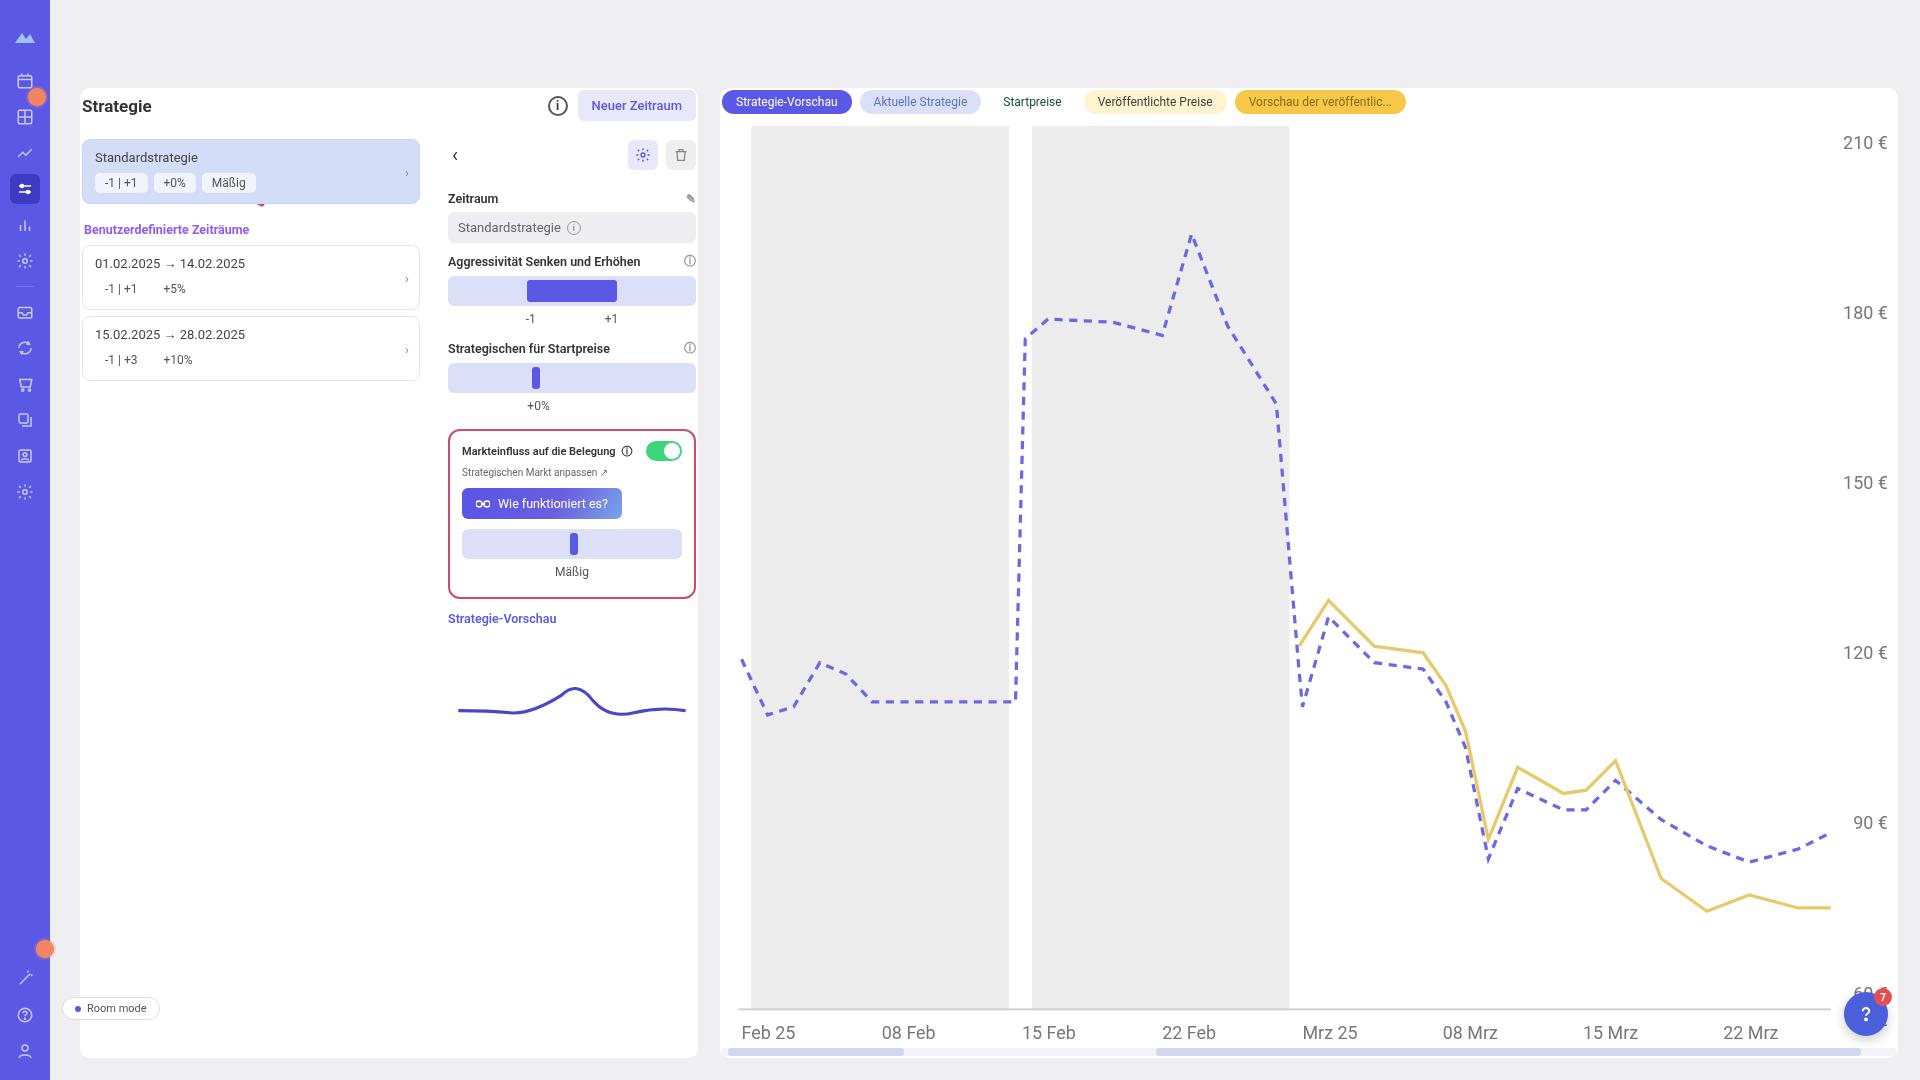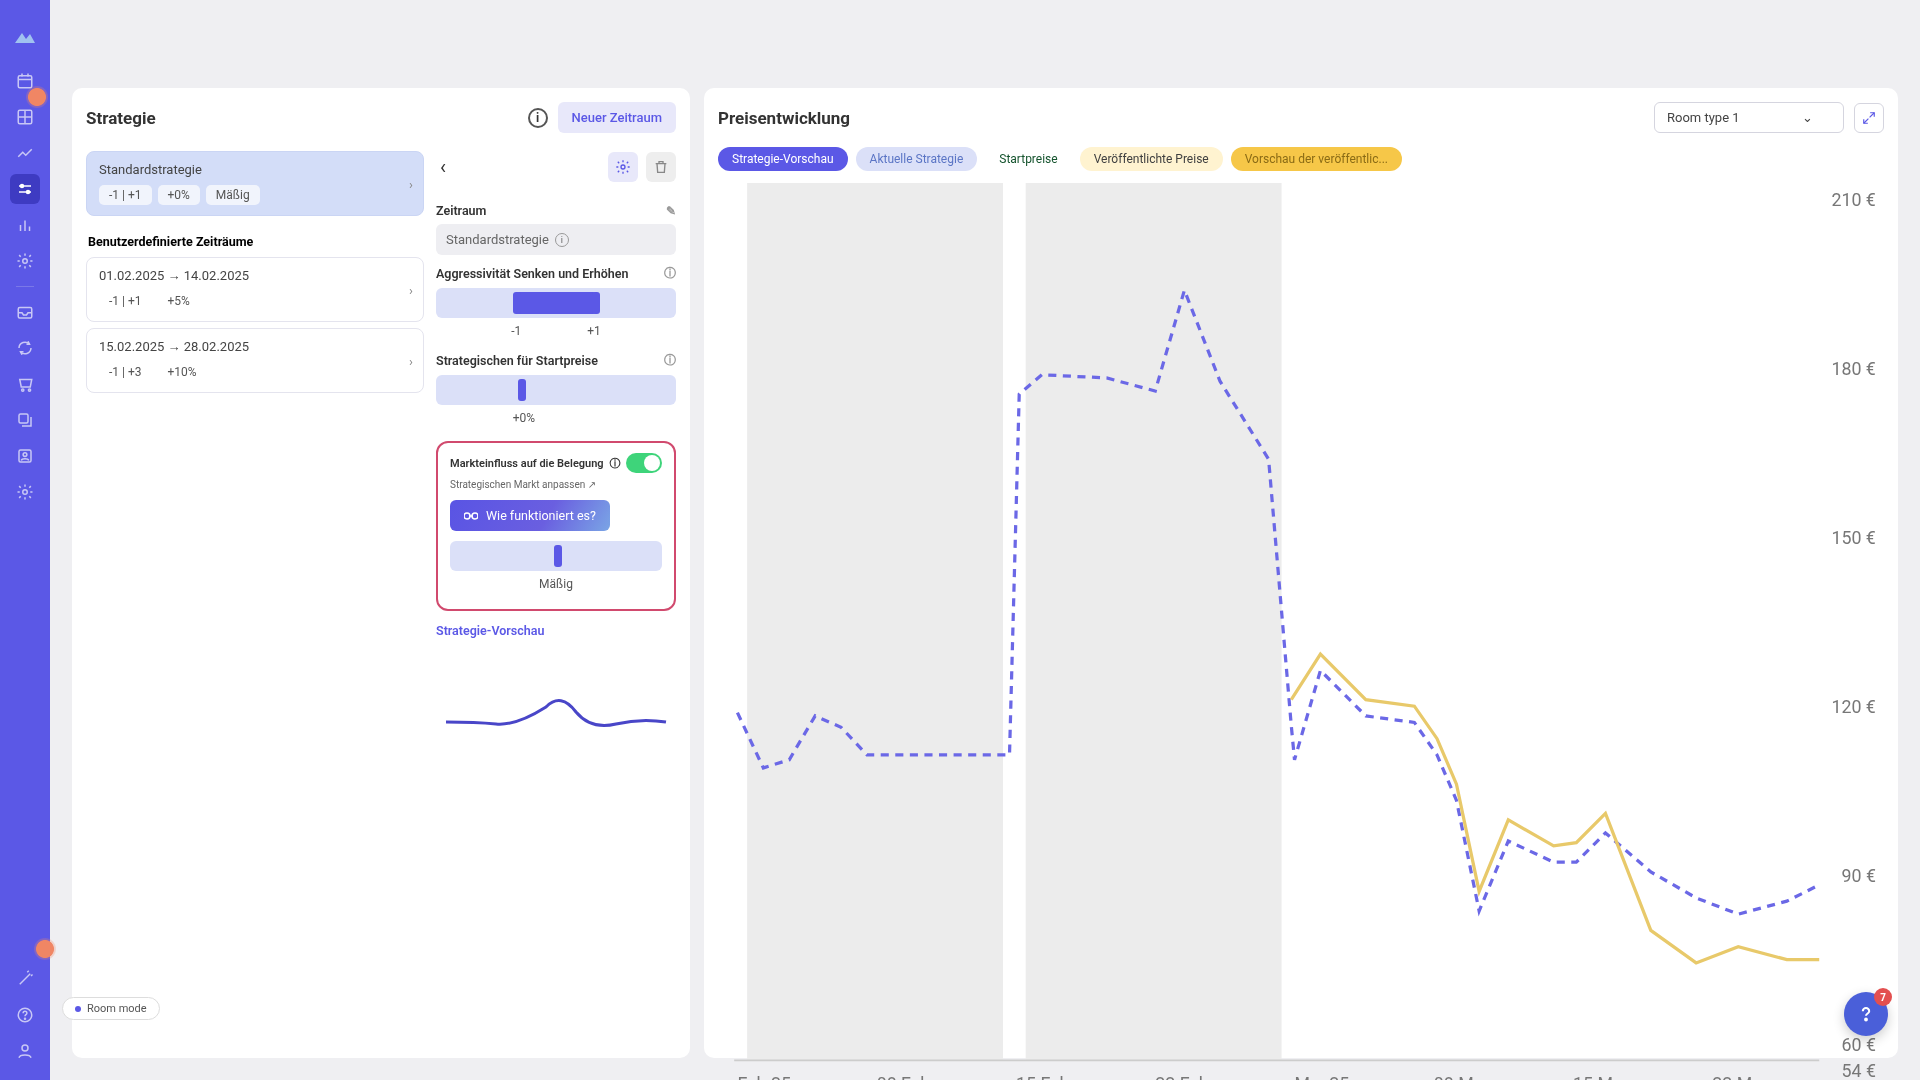"Strategie" .panel { margin-left: none -> 8px; padding: 14px -> 2px }
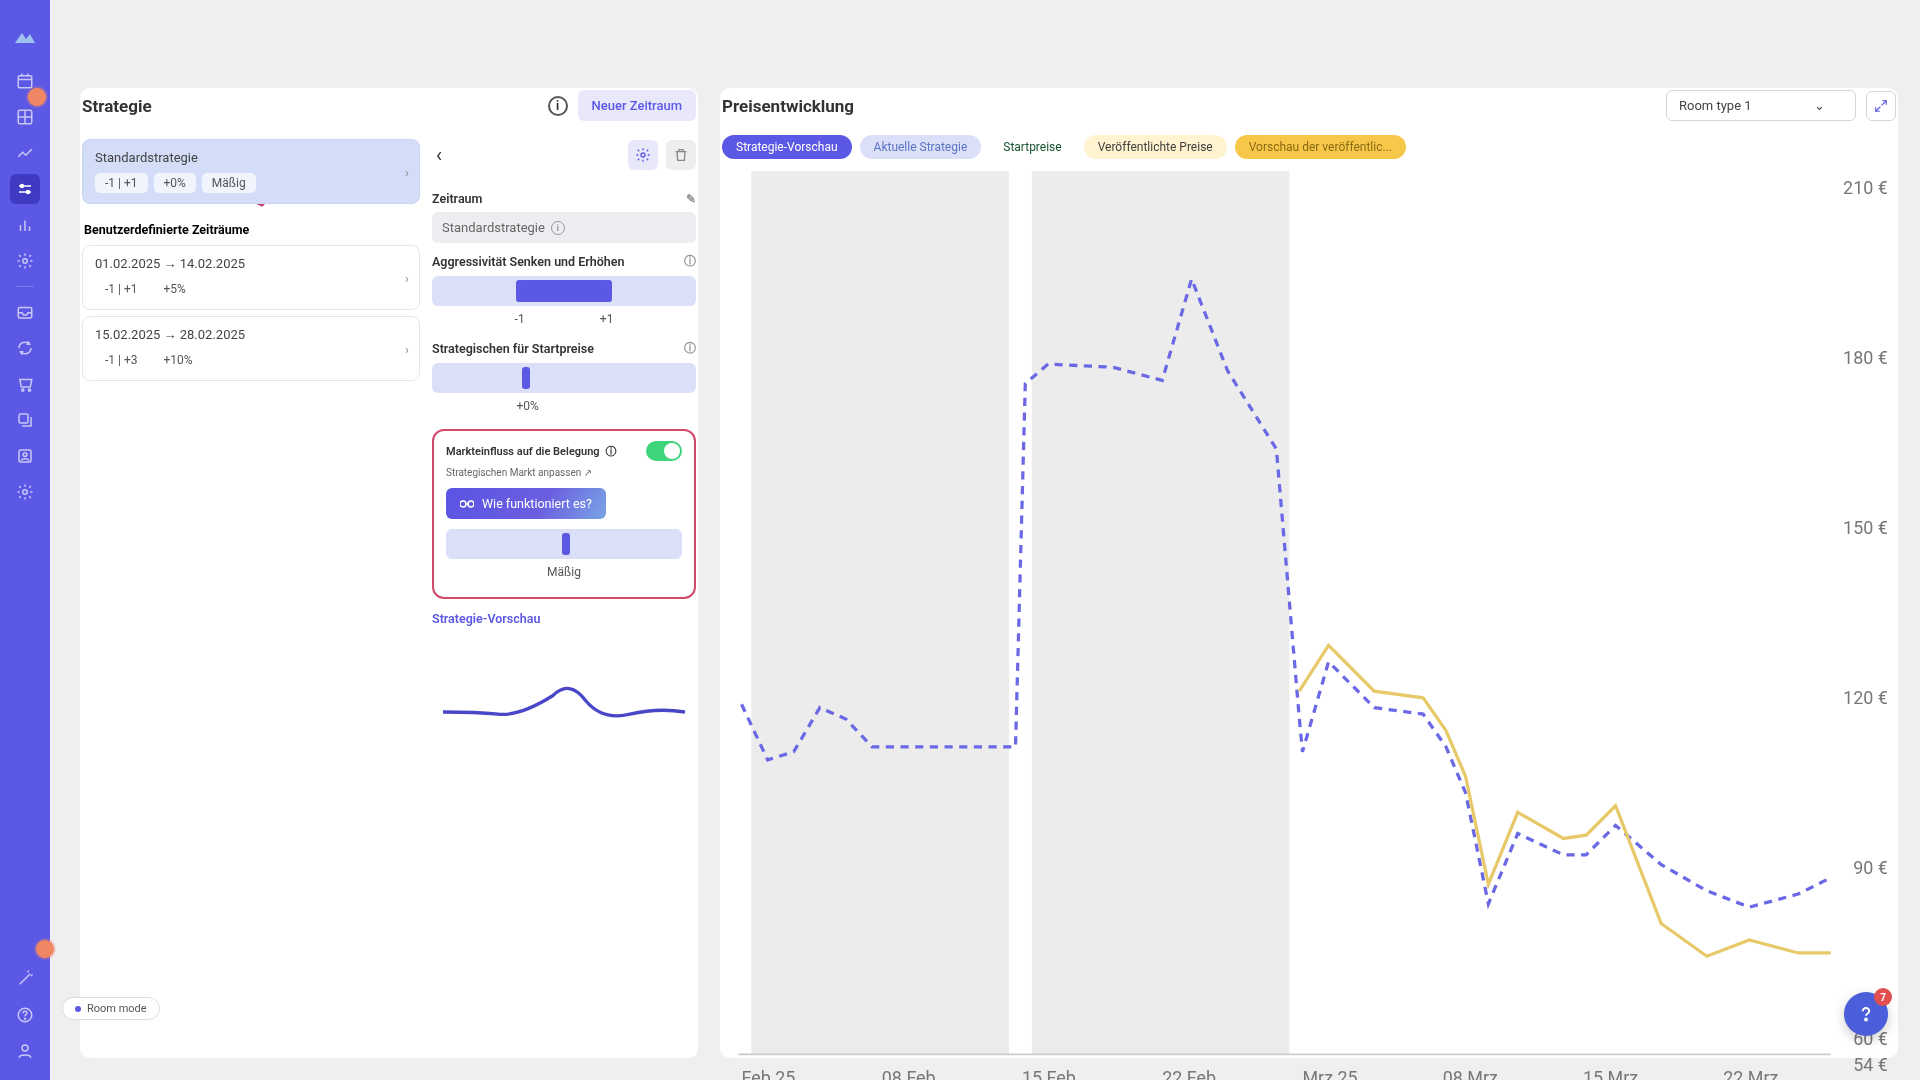"Preisentwicklung" div.right-header { html: <div> <h1>Preisentwicklung</h1> <div> <div> <span>Room type 1</span> <span>⌄</span> </div> <div> <svg> <polyline></polyline> <polyline></polyline> <line></line> <line></line> </svg> </div> </div> </div> -> none }
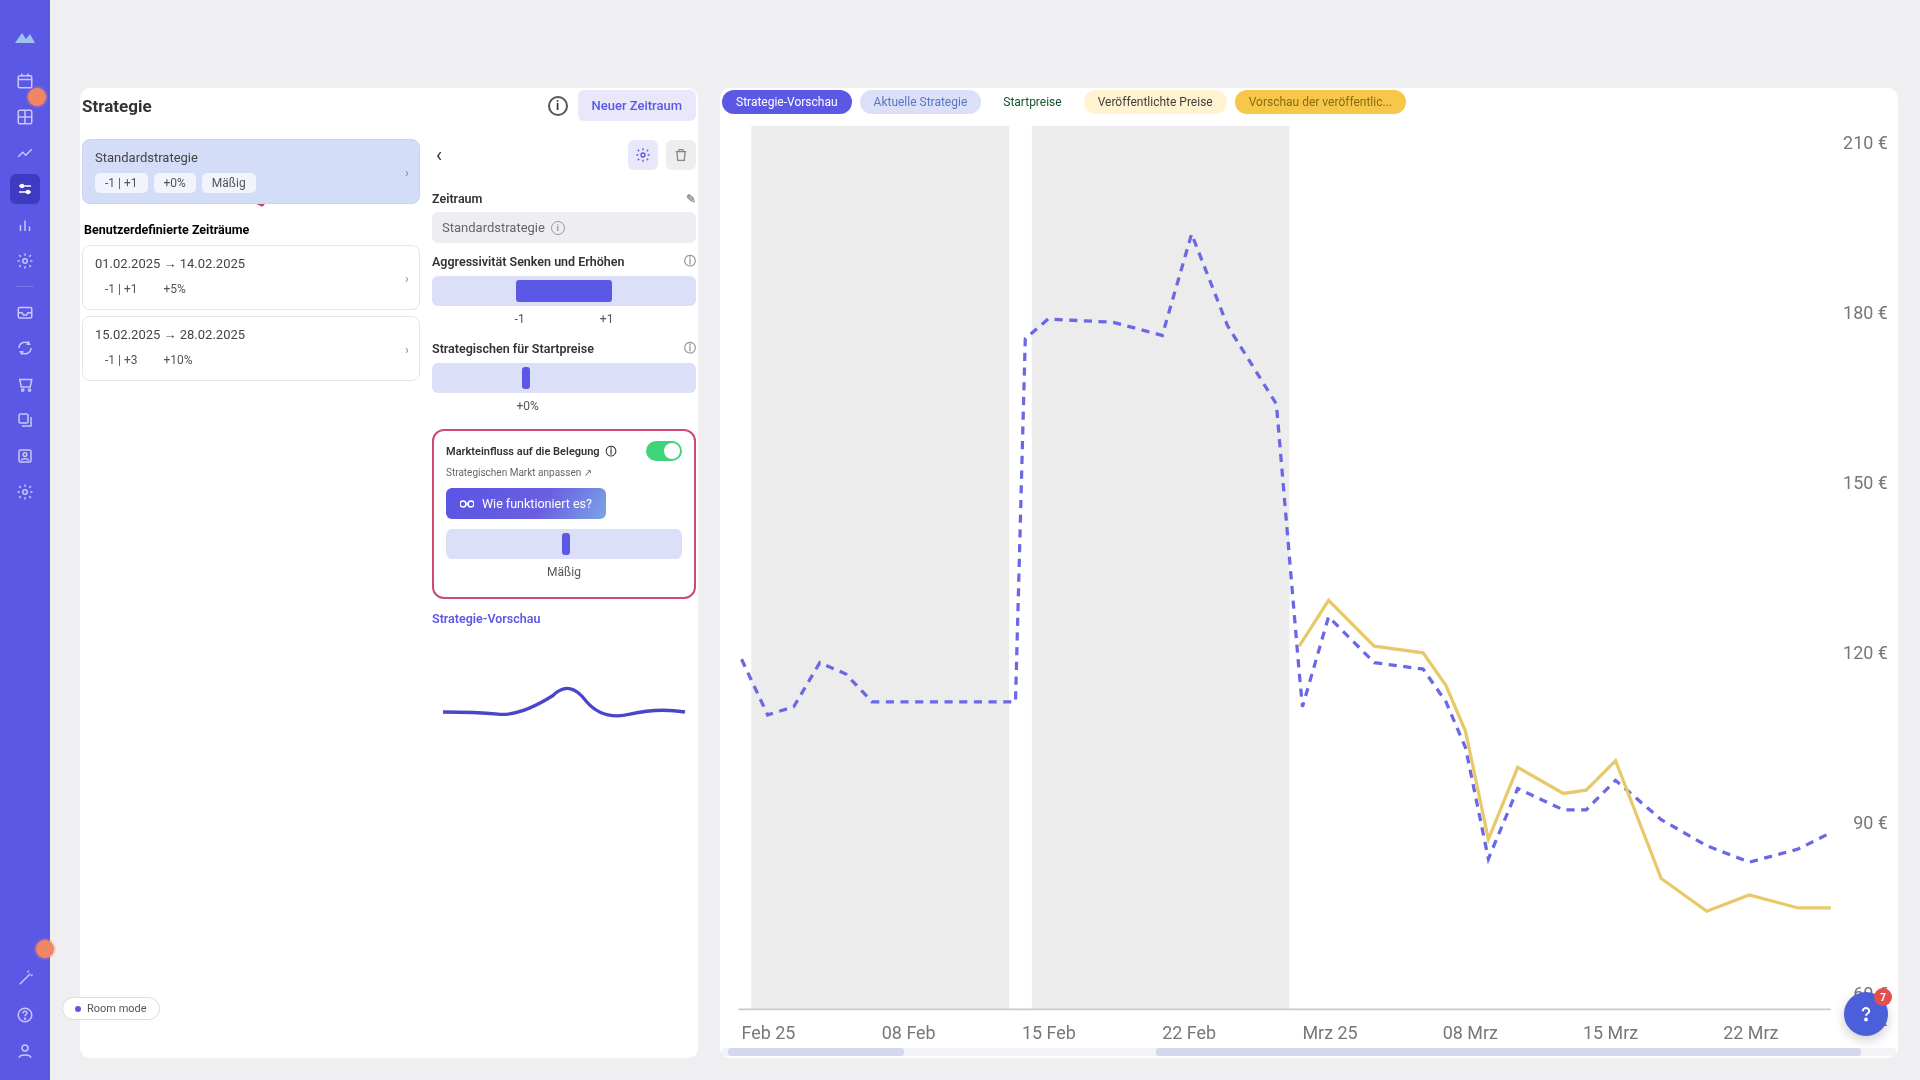"Standardstrategie" .left-body { gap: 12px -> 28px }
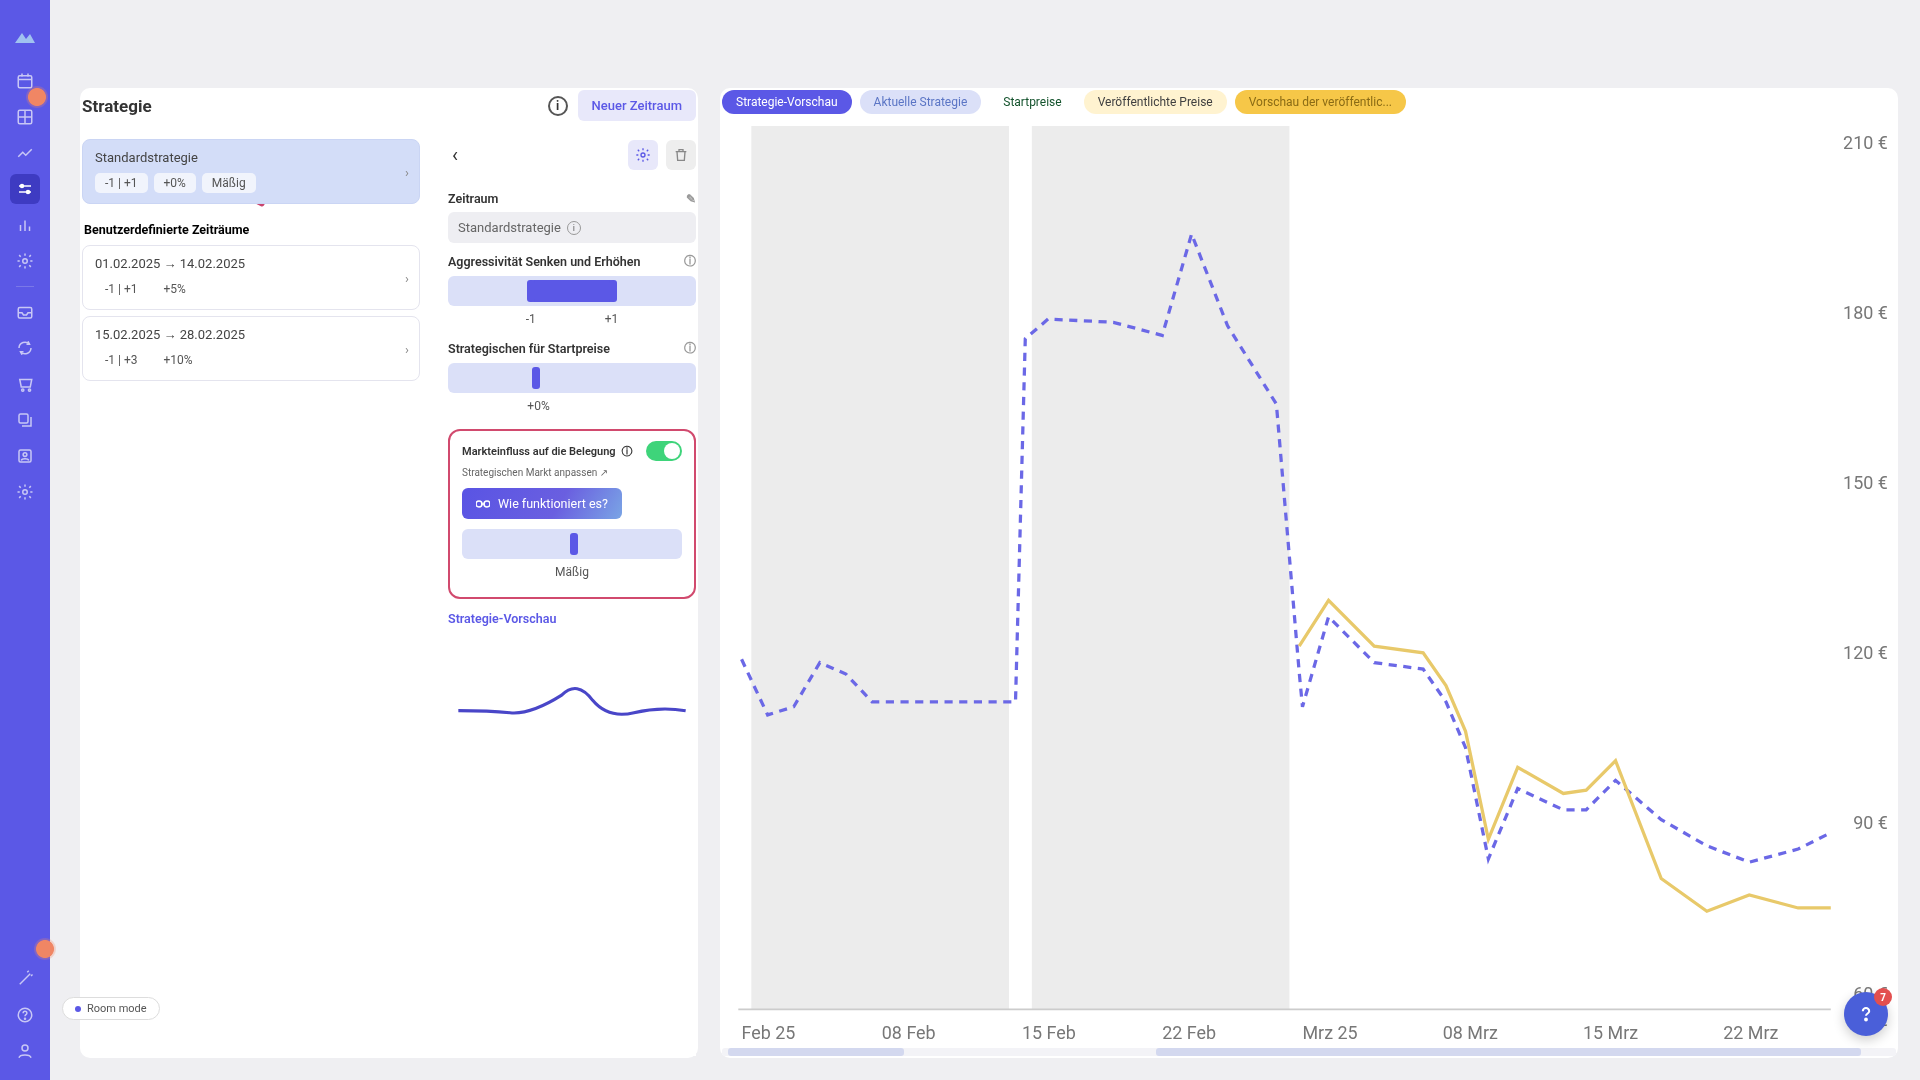"Benutzerdefinierte Zeiträume" .section-label { color: #000000 -> #8b5cf6 }
